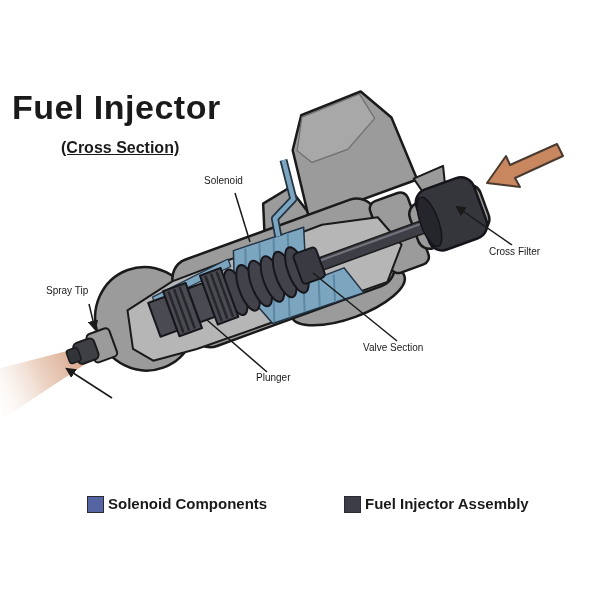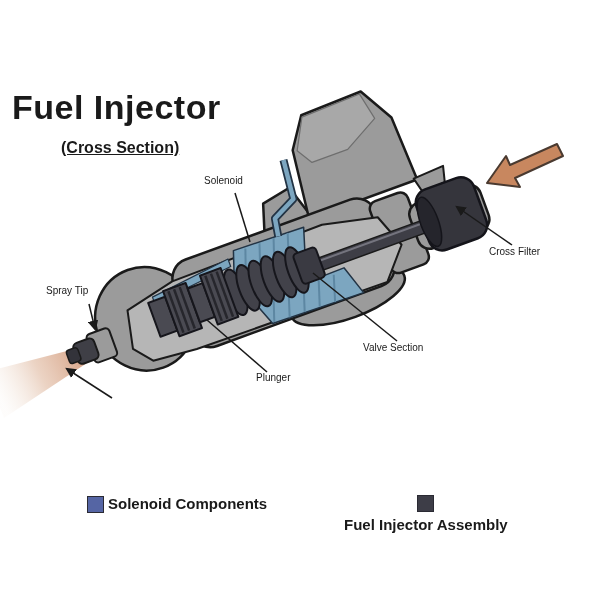"Fuel Injector Assembly" .legend-item.second { flex-direction: column -> none }
